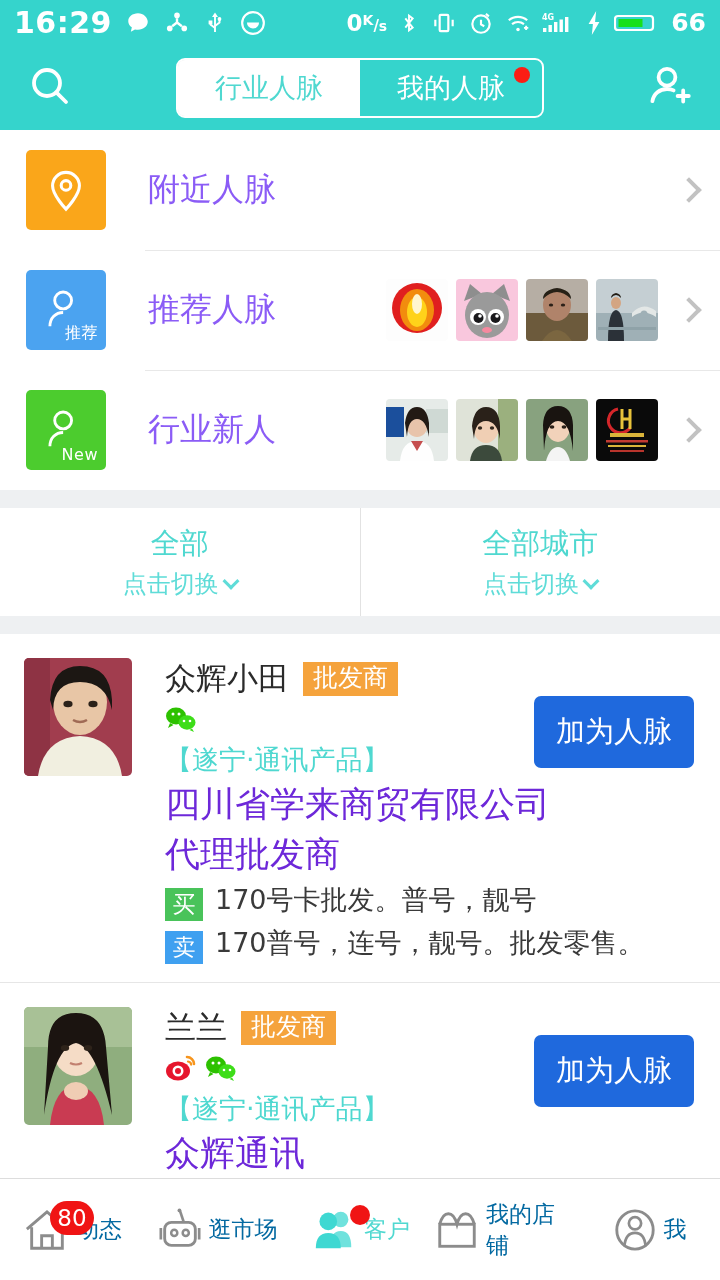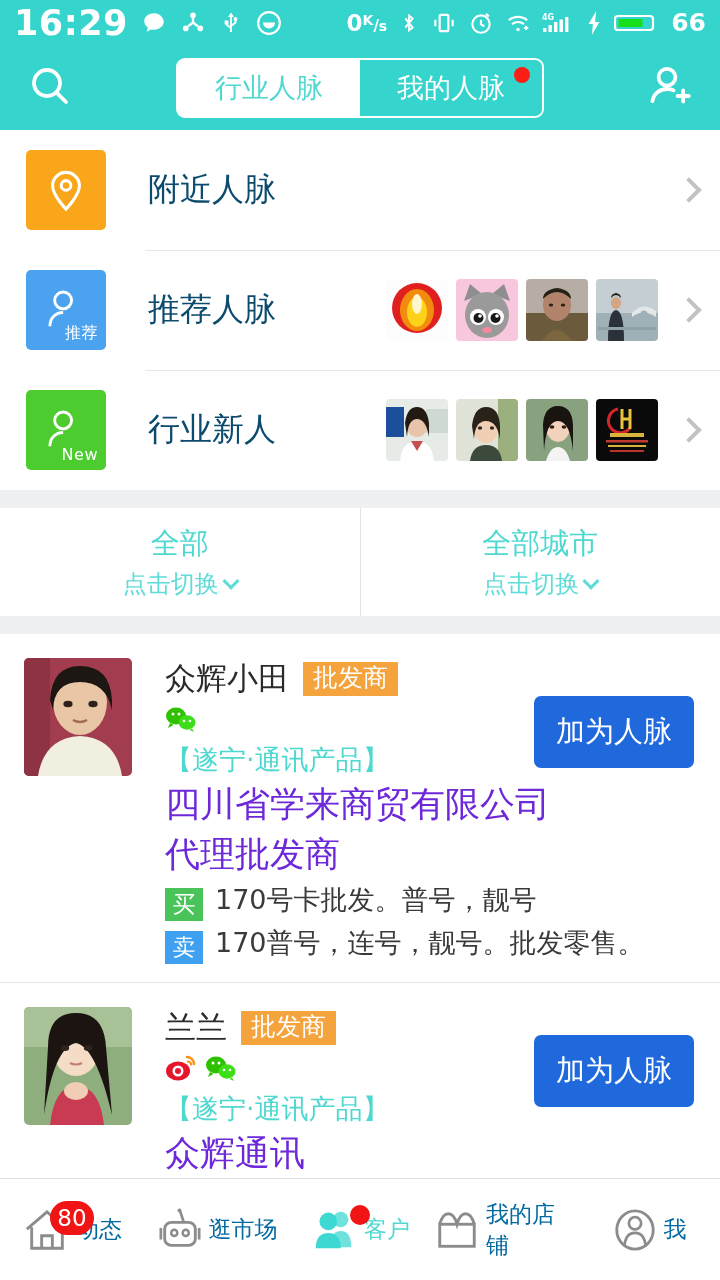"16:29" .sb-time { font-size: 35px -> 30px }
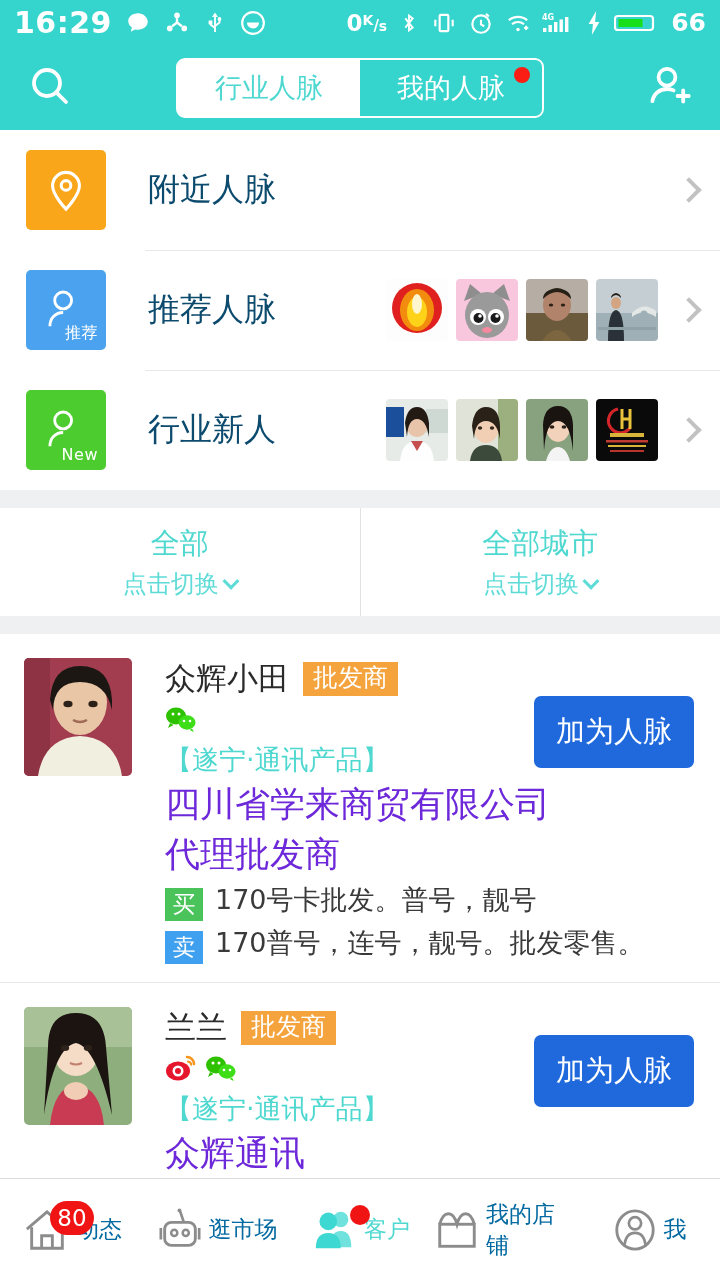"附近人脉" .menu-title { color: #0c4a6e -> #8b5cf6 }
